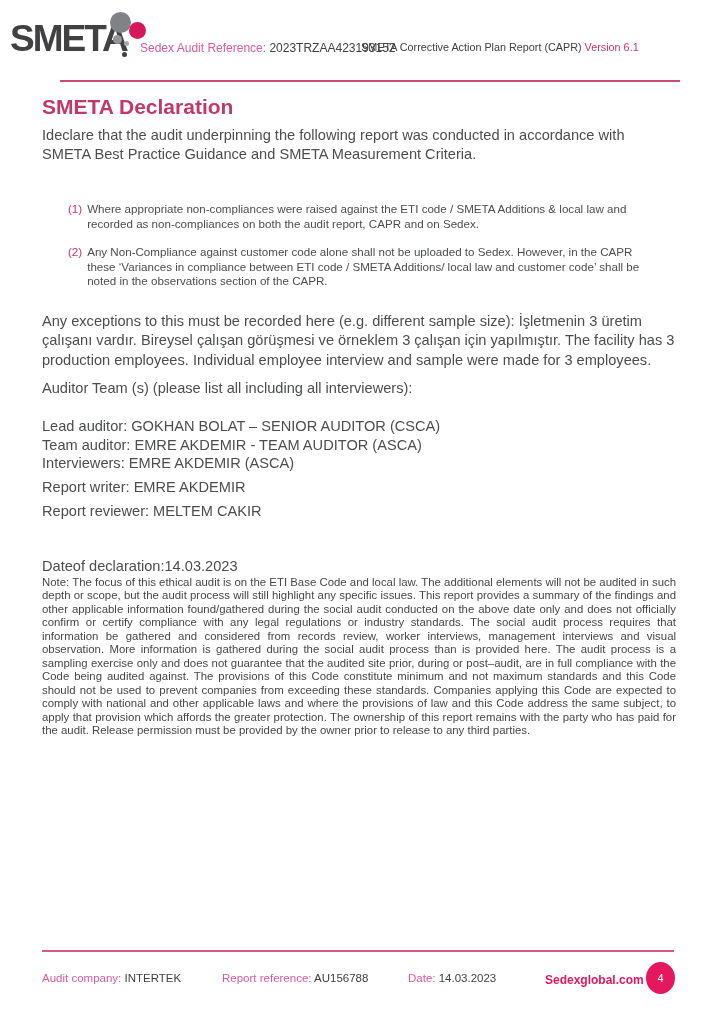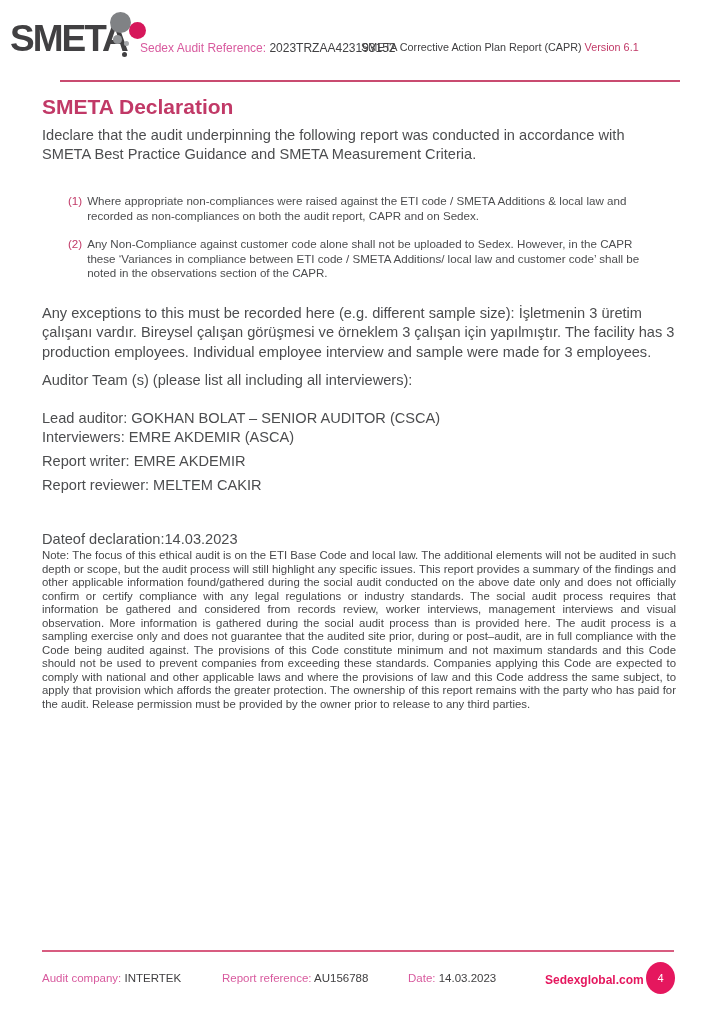"Ideclare that the audit underpinning" .intro { margin-bottom: 30px -> 38px }
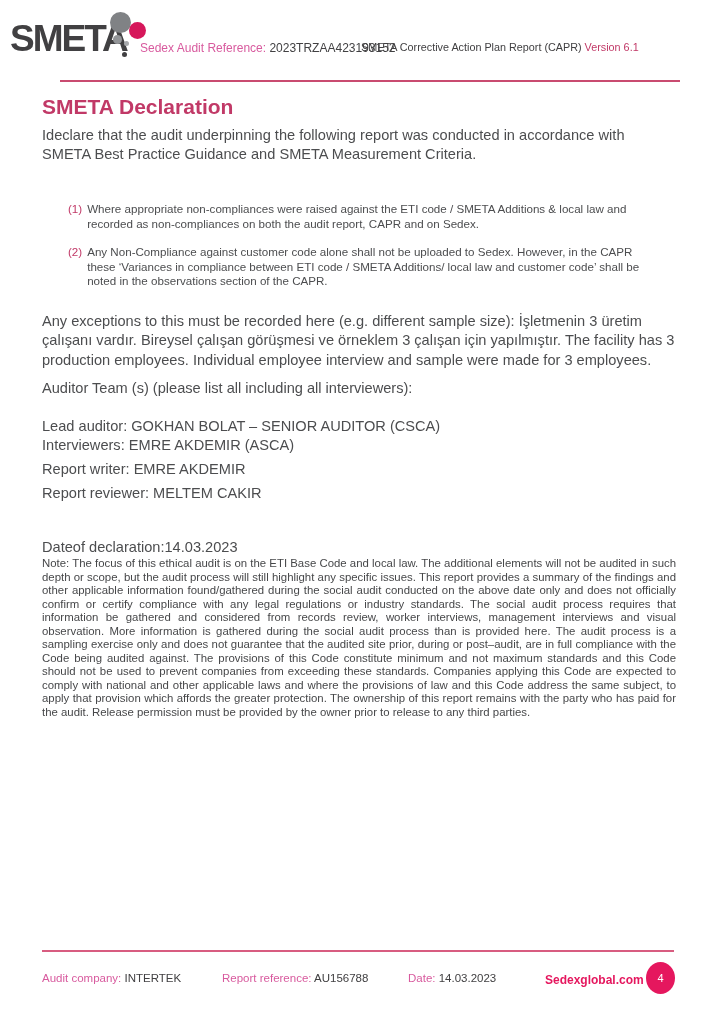"Team auditor: EMRE AKDEMIR -" div.team-line { html: none -> <div>Team auditor: EMRE AKDEMIR - TEAM AUDITOR (ASCA)</div> }
